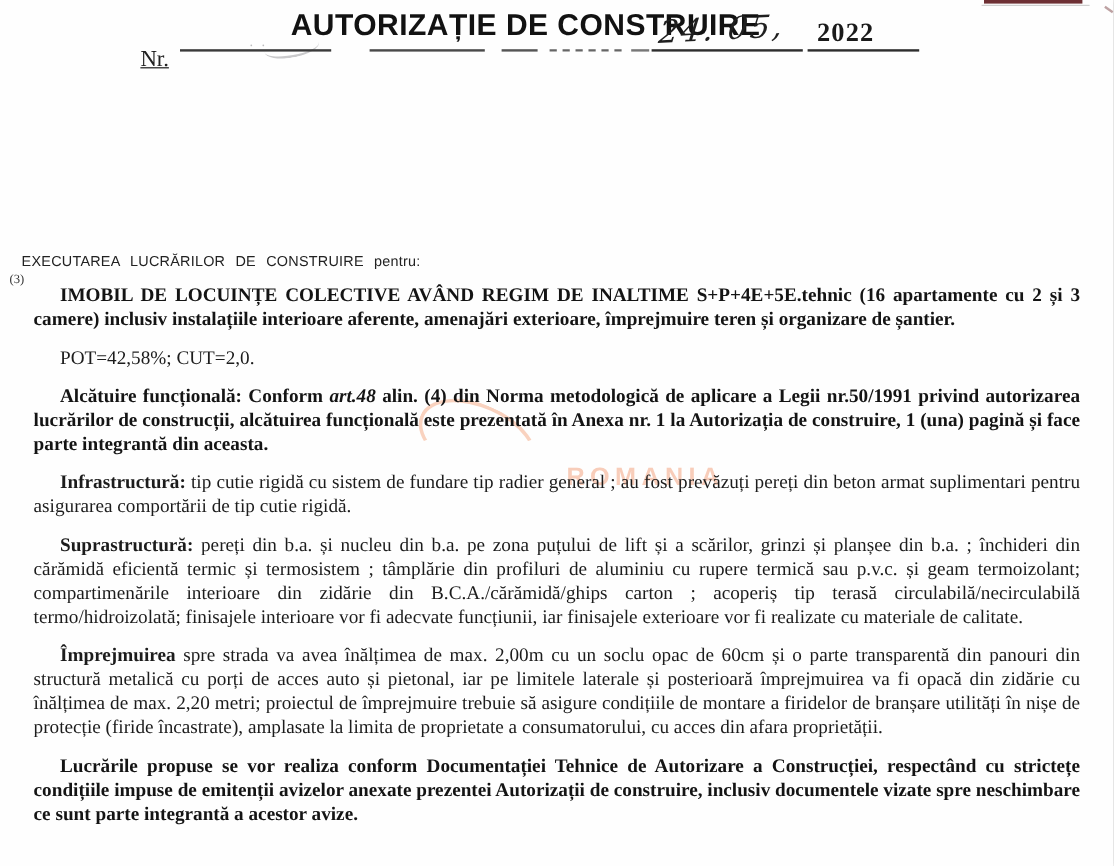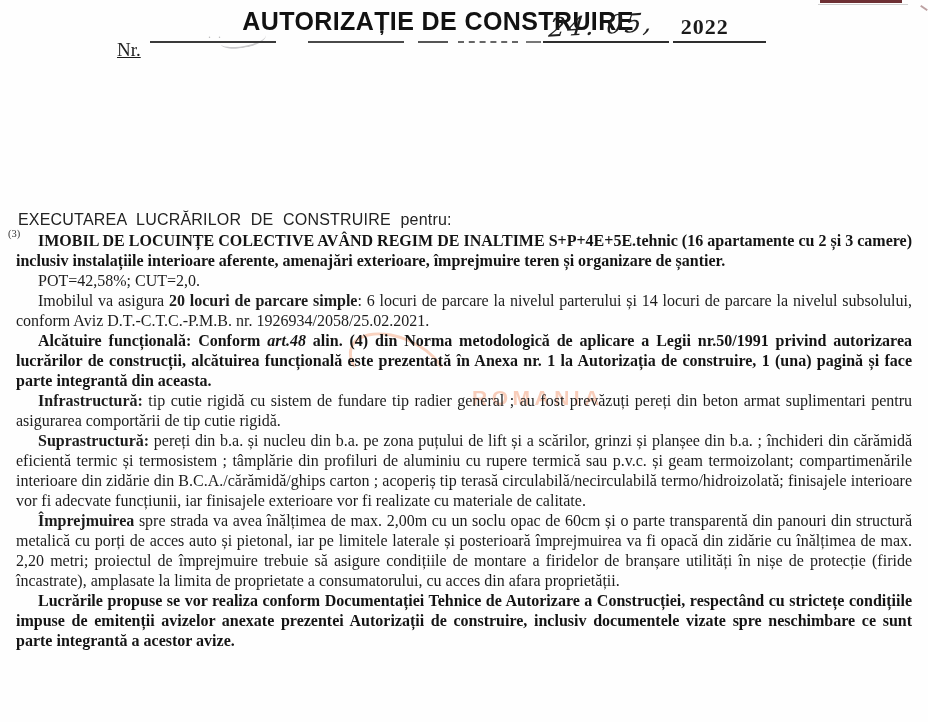"EXECUTAREA LUCRĂRILOR DE CONSTRUIRE" .exec-heading { font-size: 16px -> 12px }
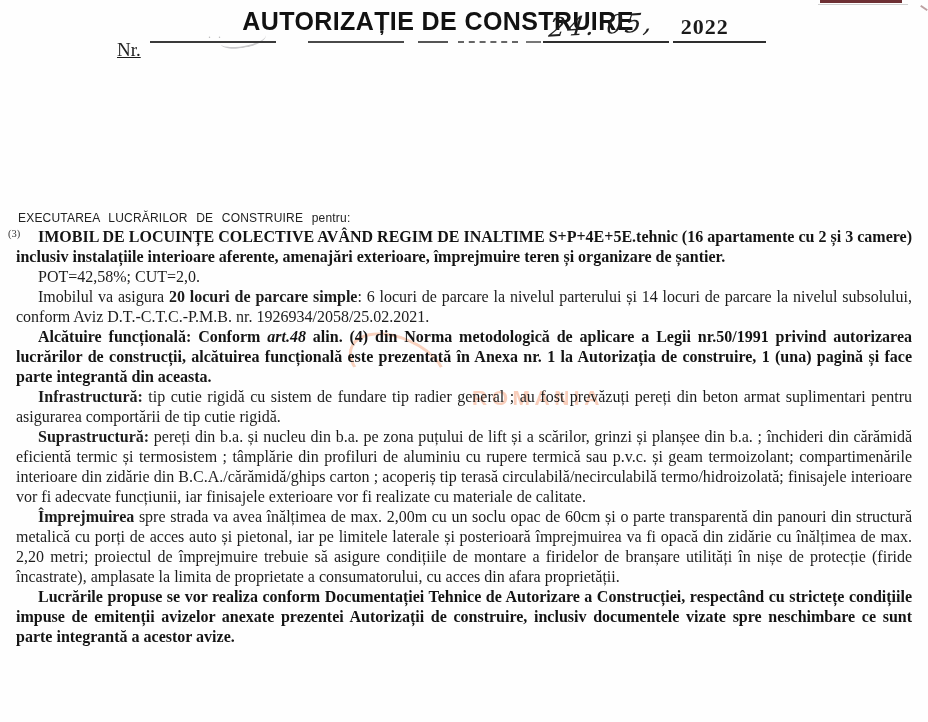"IMOBIL DE LOCUINȚE COLECTIVE AVÂND" .para { margin: 0 -> 12px }
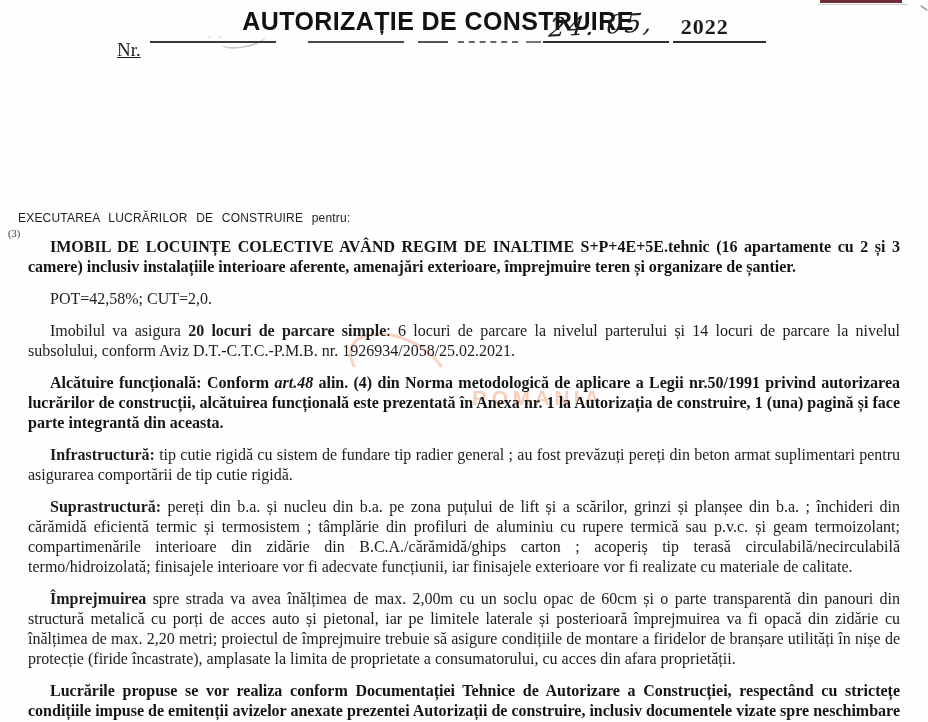"Imobilul va asigura 20 locuri" p.para { html: <p><span>Imobilul va asigura </span><span>20 locuri de parcare simple</span><span>: 6 locuri de parcare la nivelul parterului și 14 locuri de parcare la nivelul subsolului, conform Aviz D.T.-C.T.C.-P.M.B. nr. 1926934/2058/25.02.2021.</span></p> -> none }
